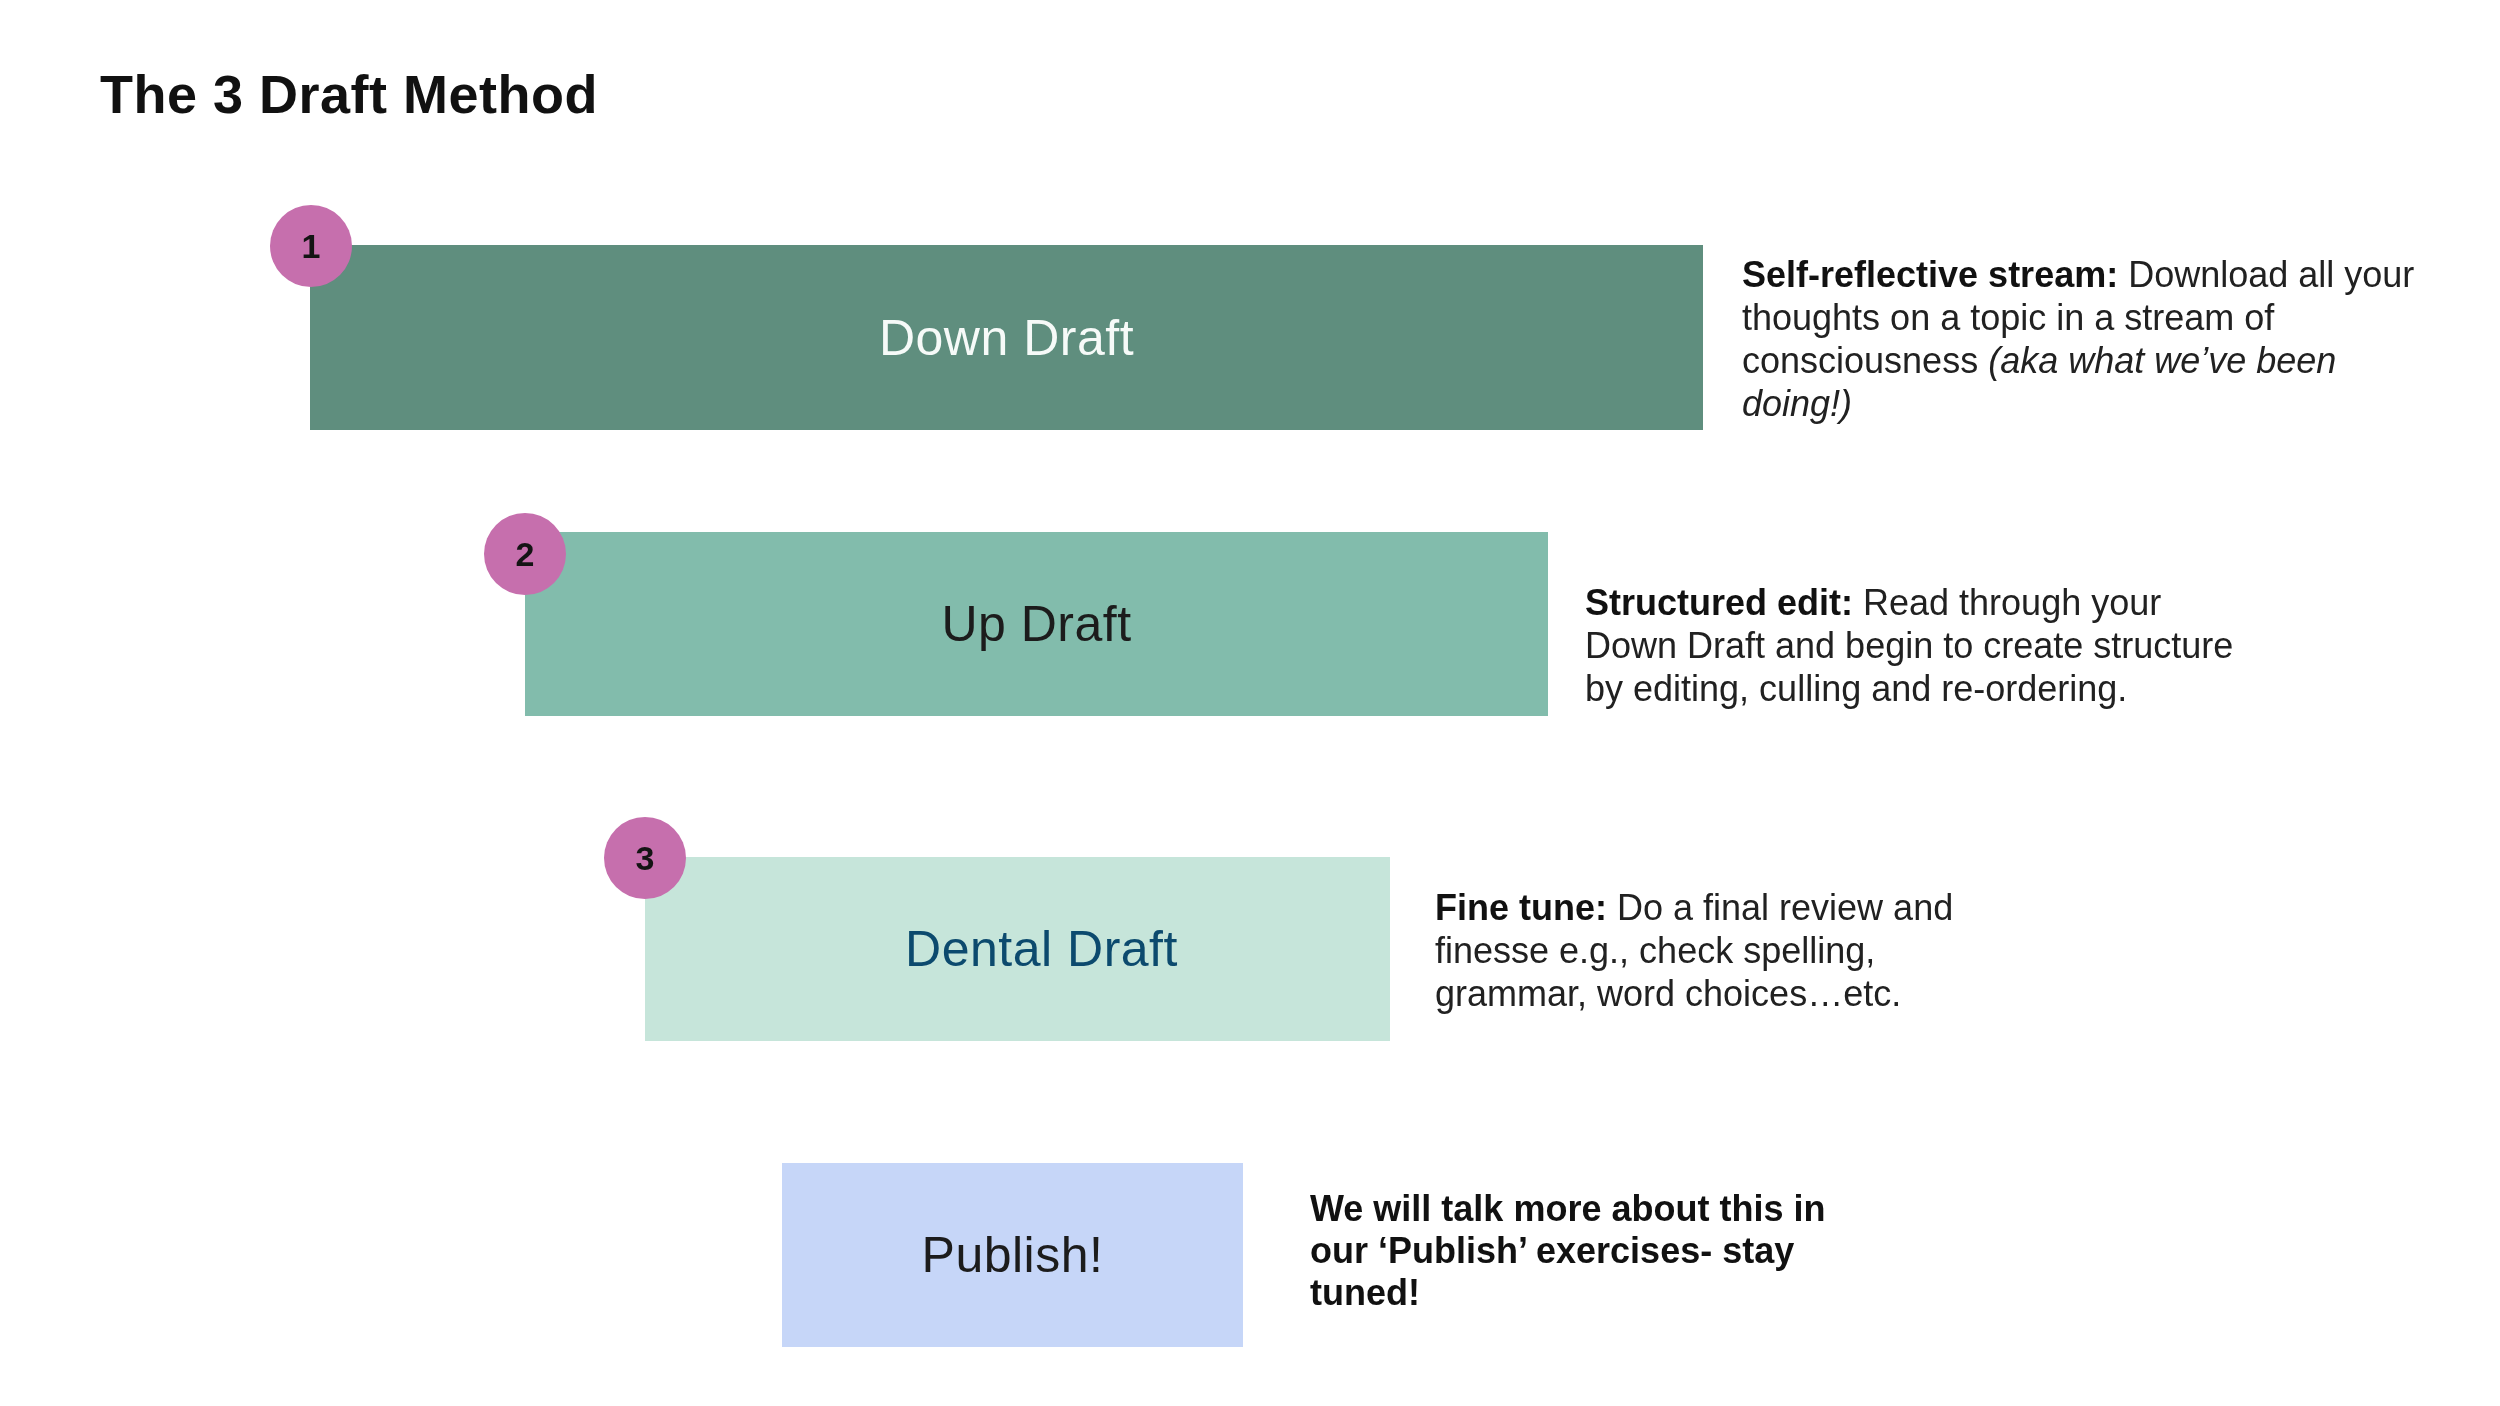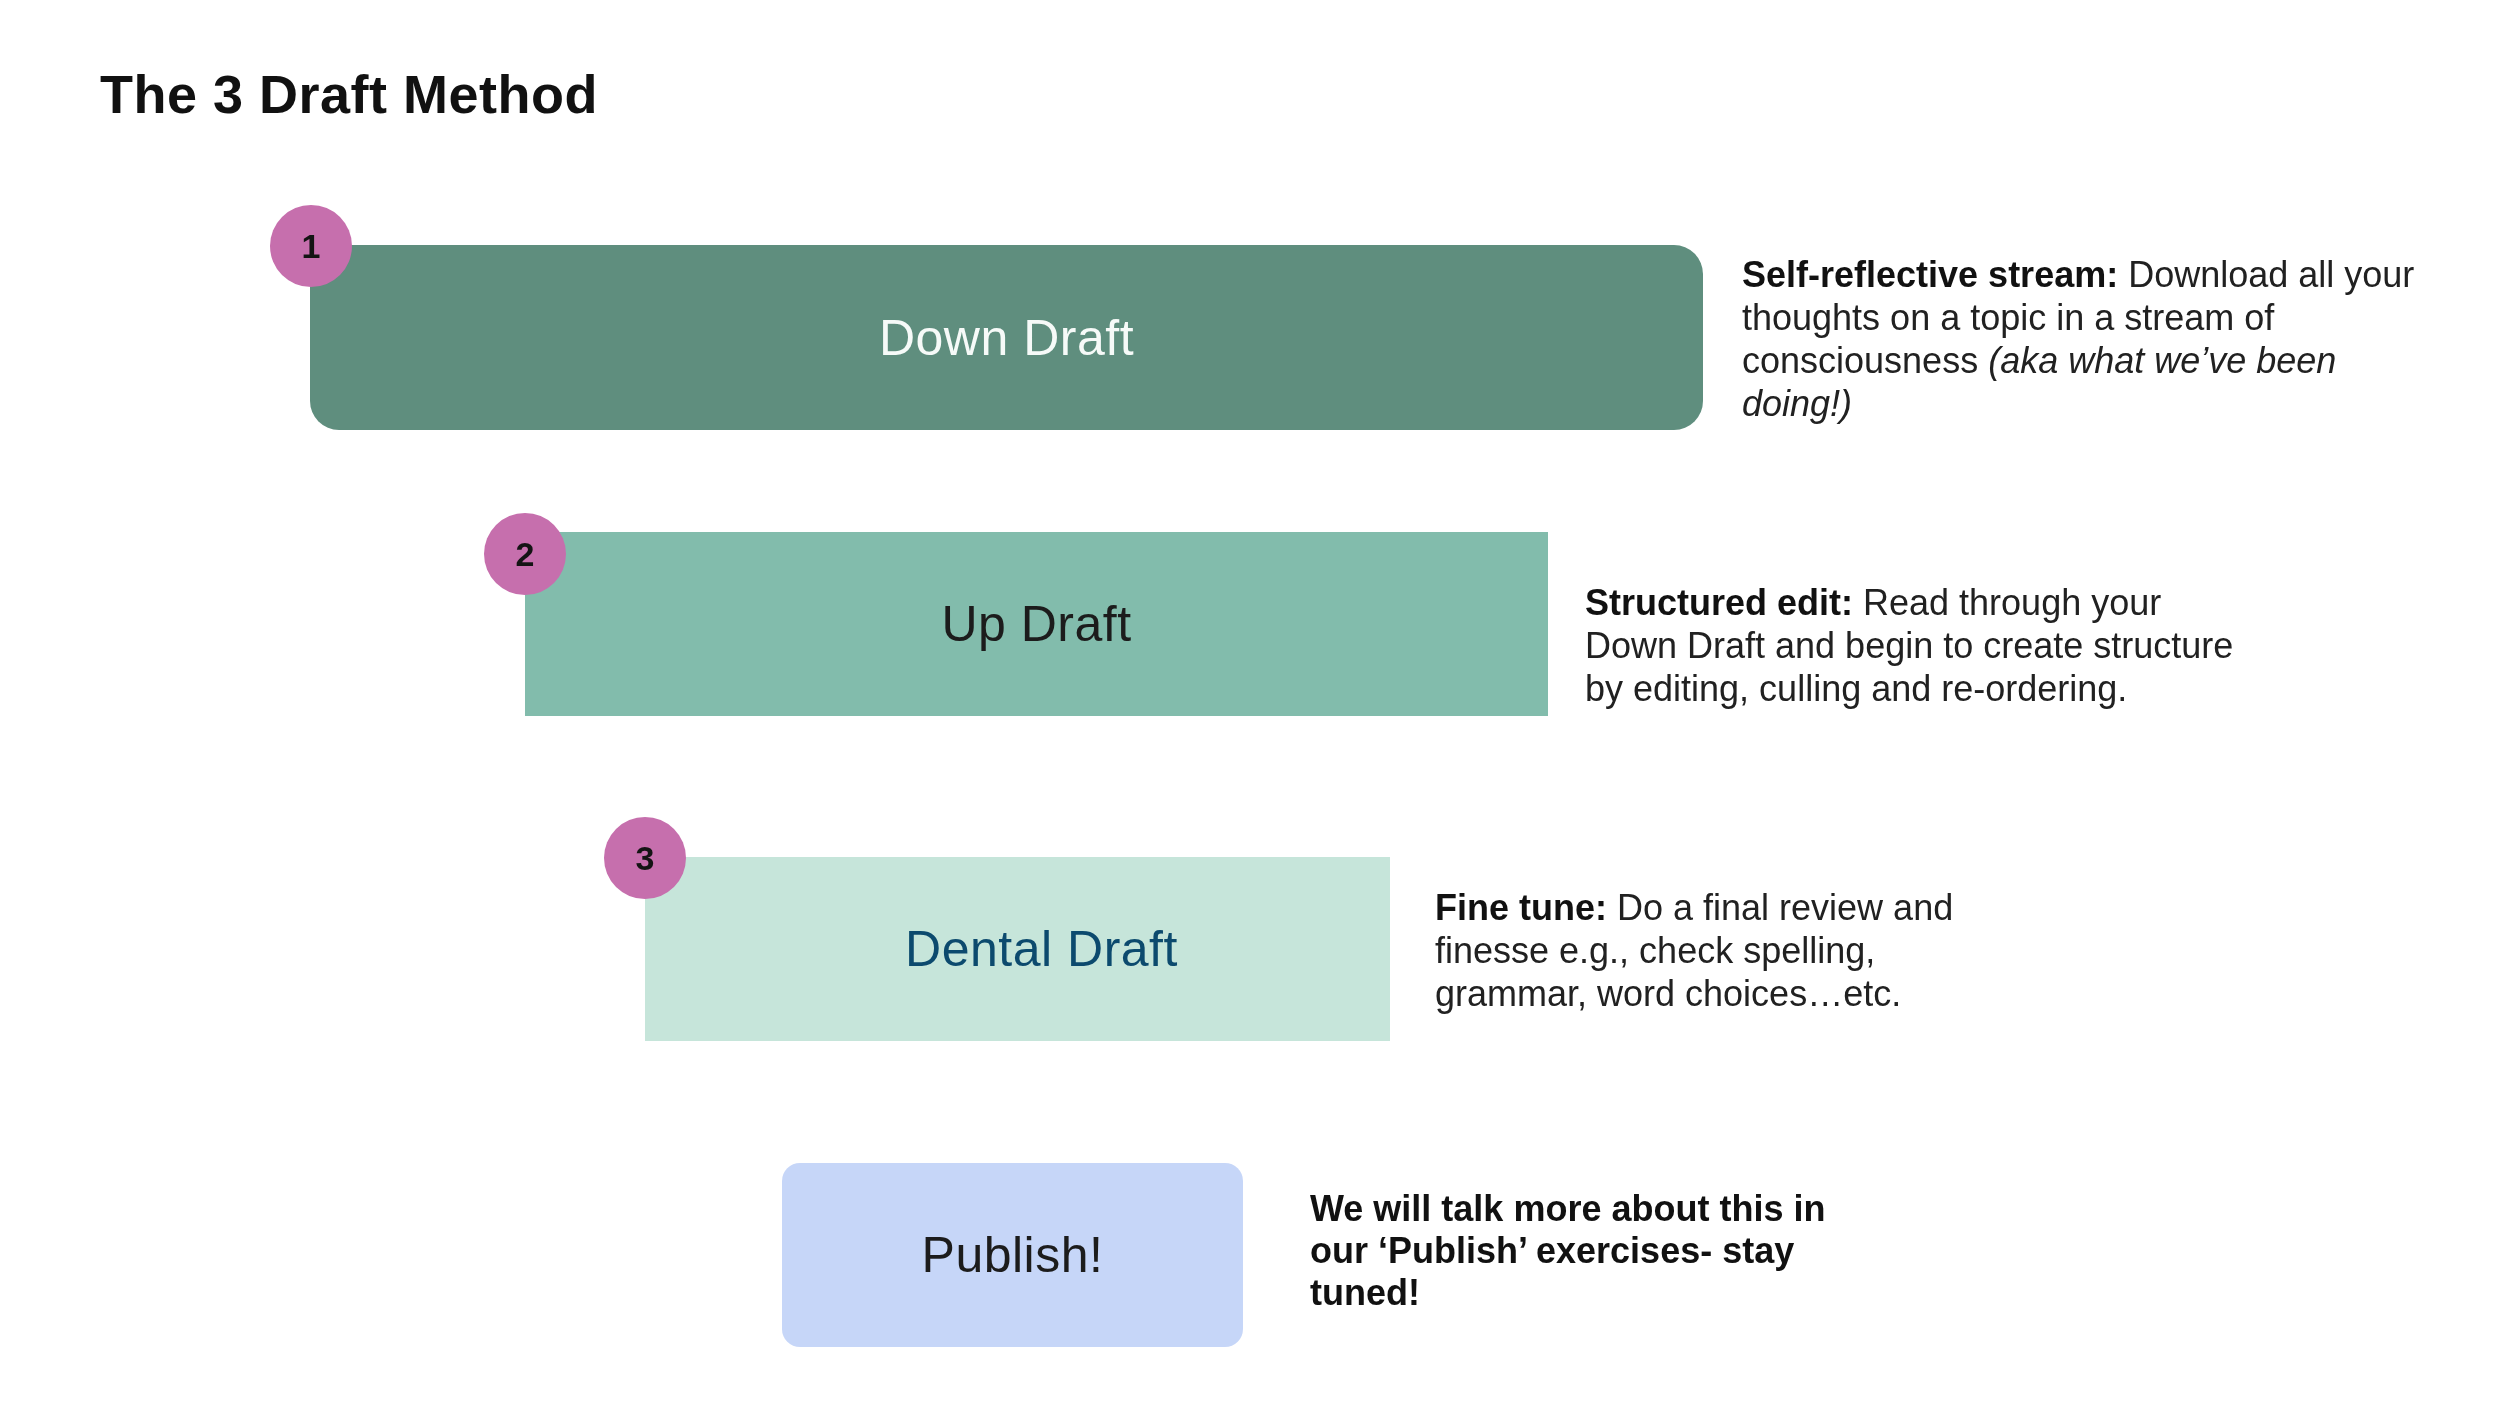"Down Draft" div.bar { border-radius: 29px -> none }
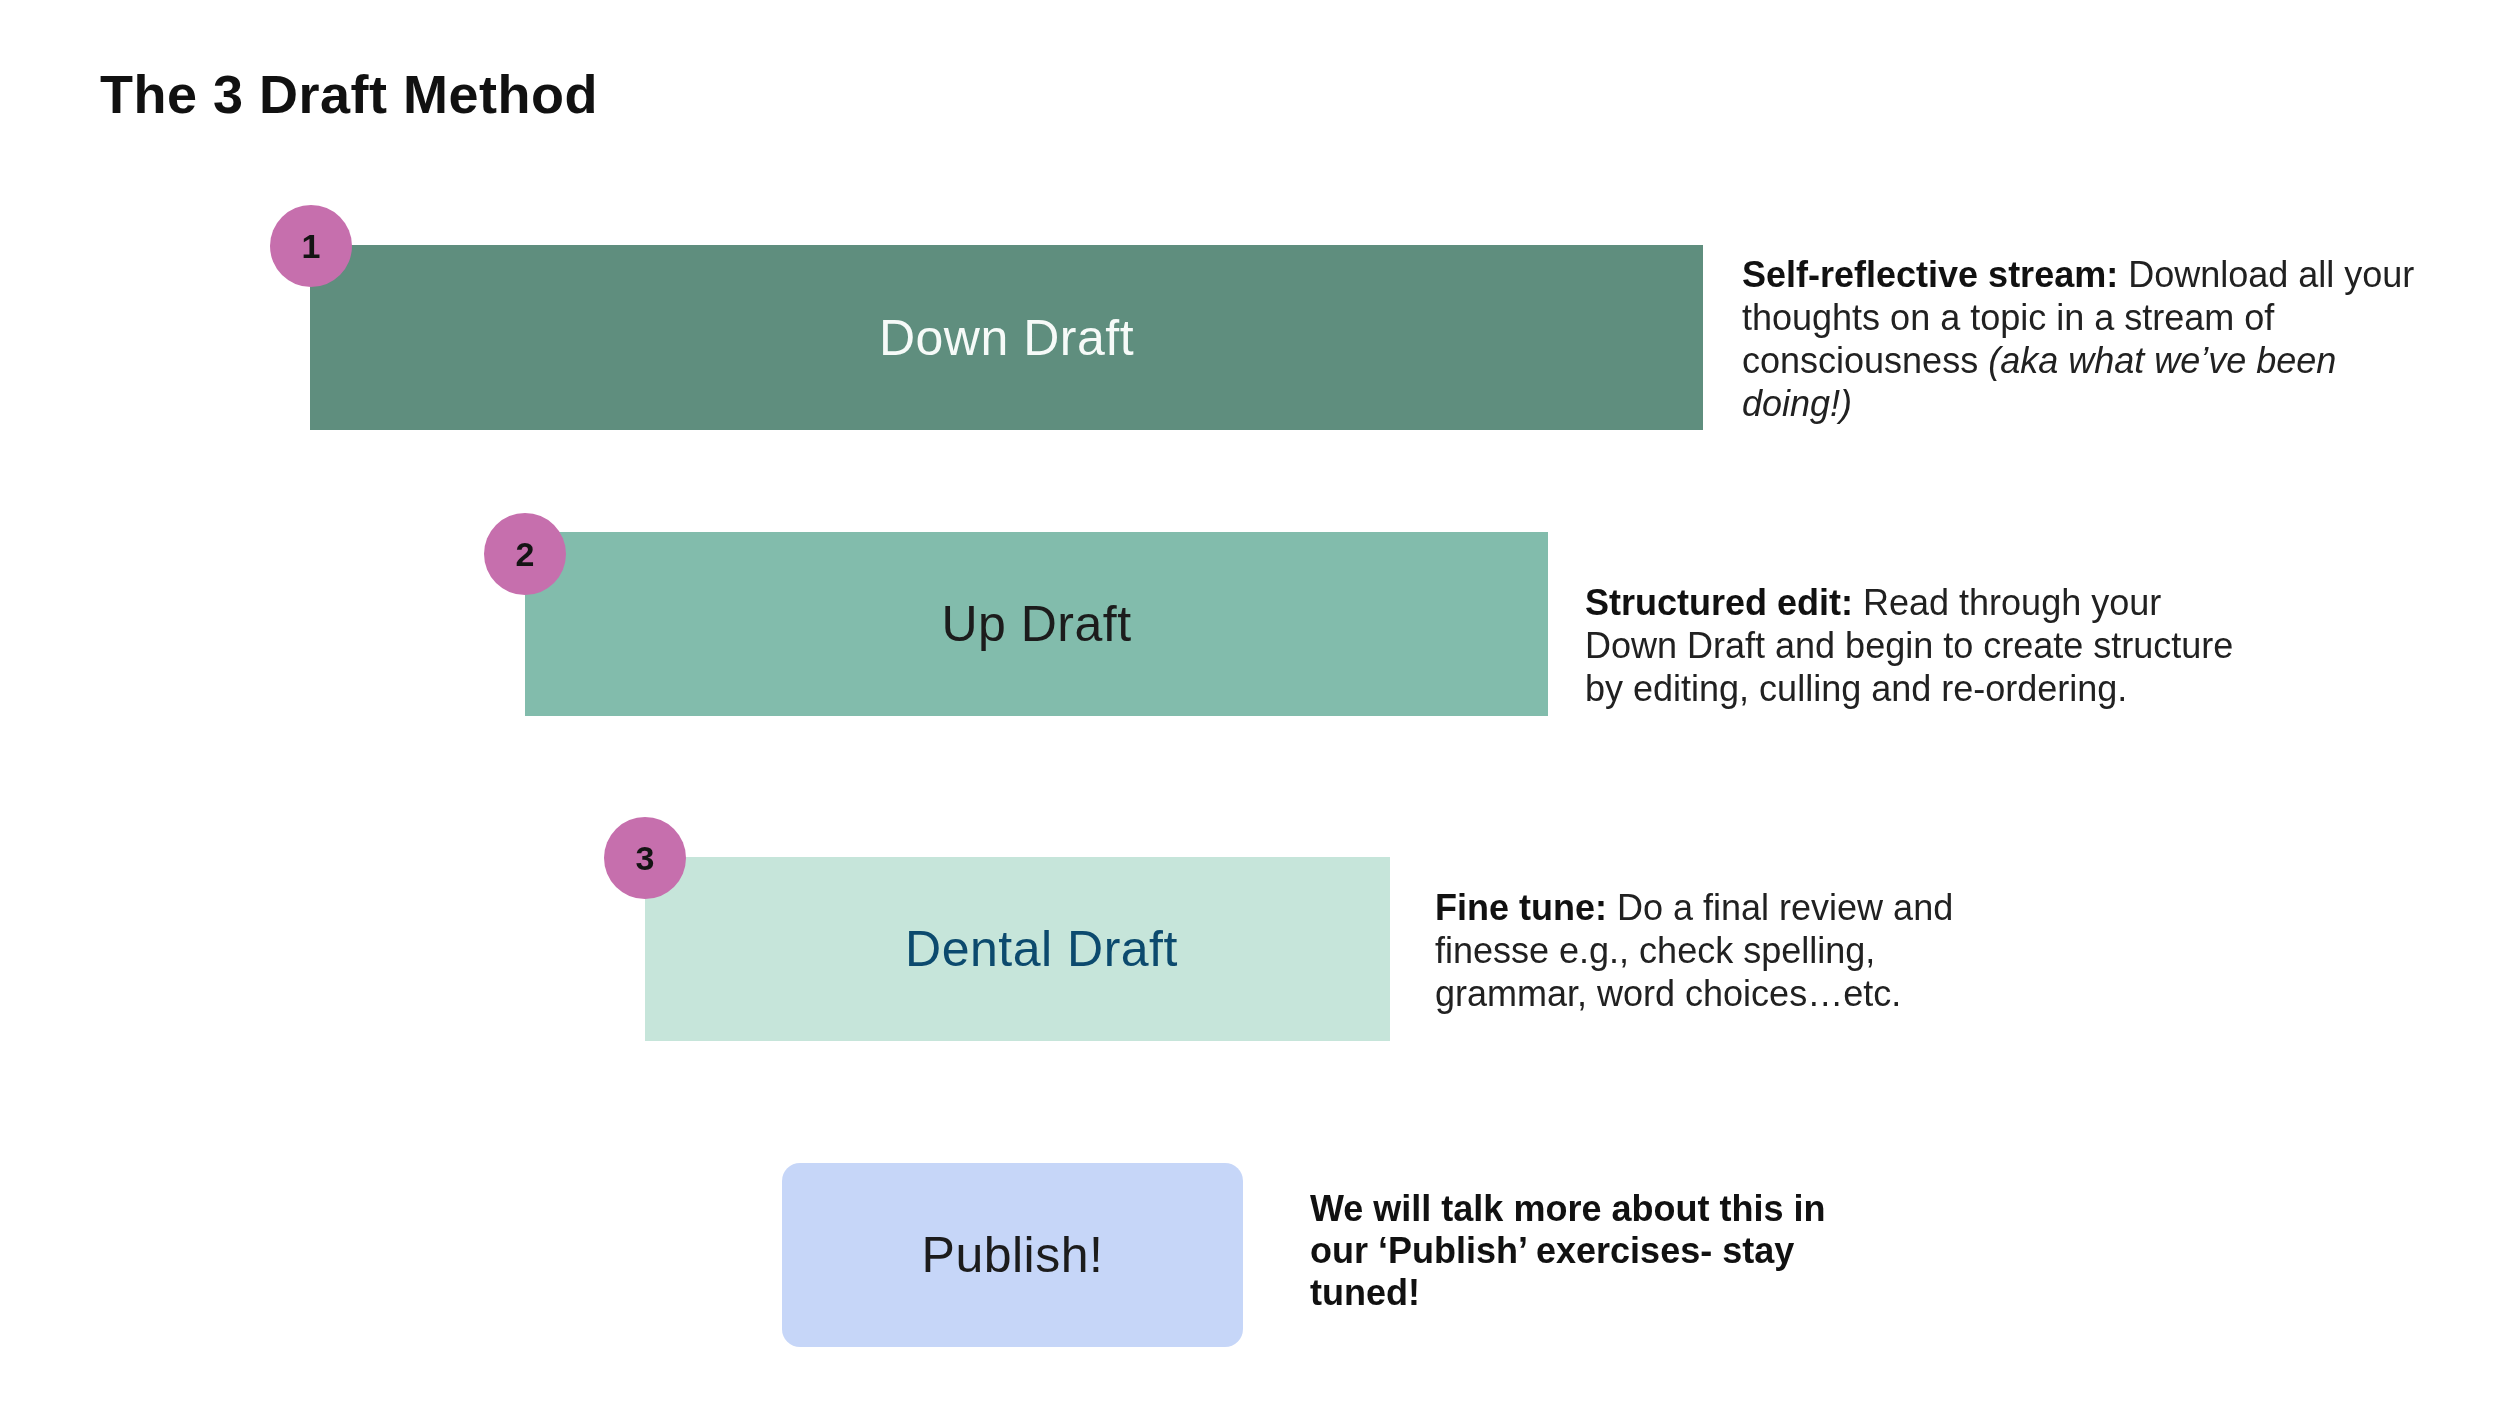"Publish!" .bar-publish { border-radius: 18px -> none }
